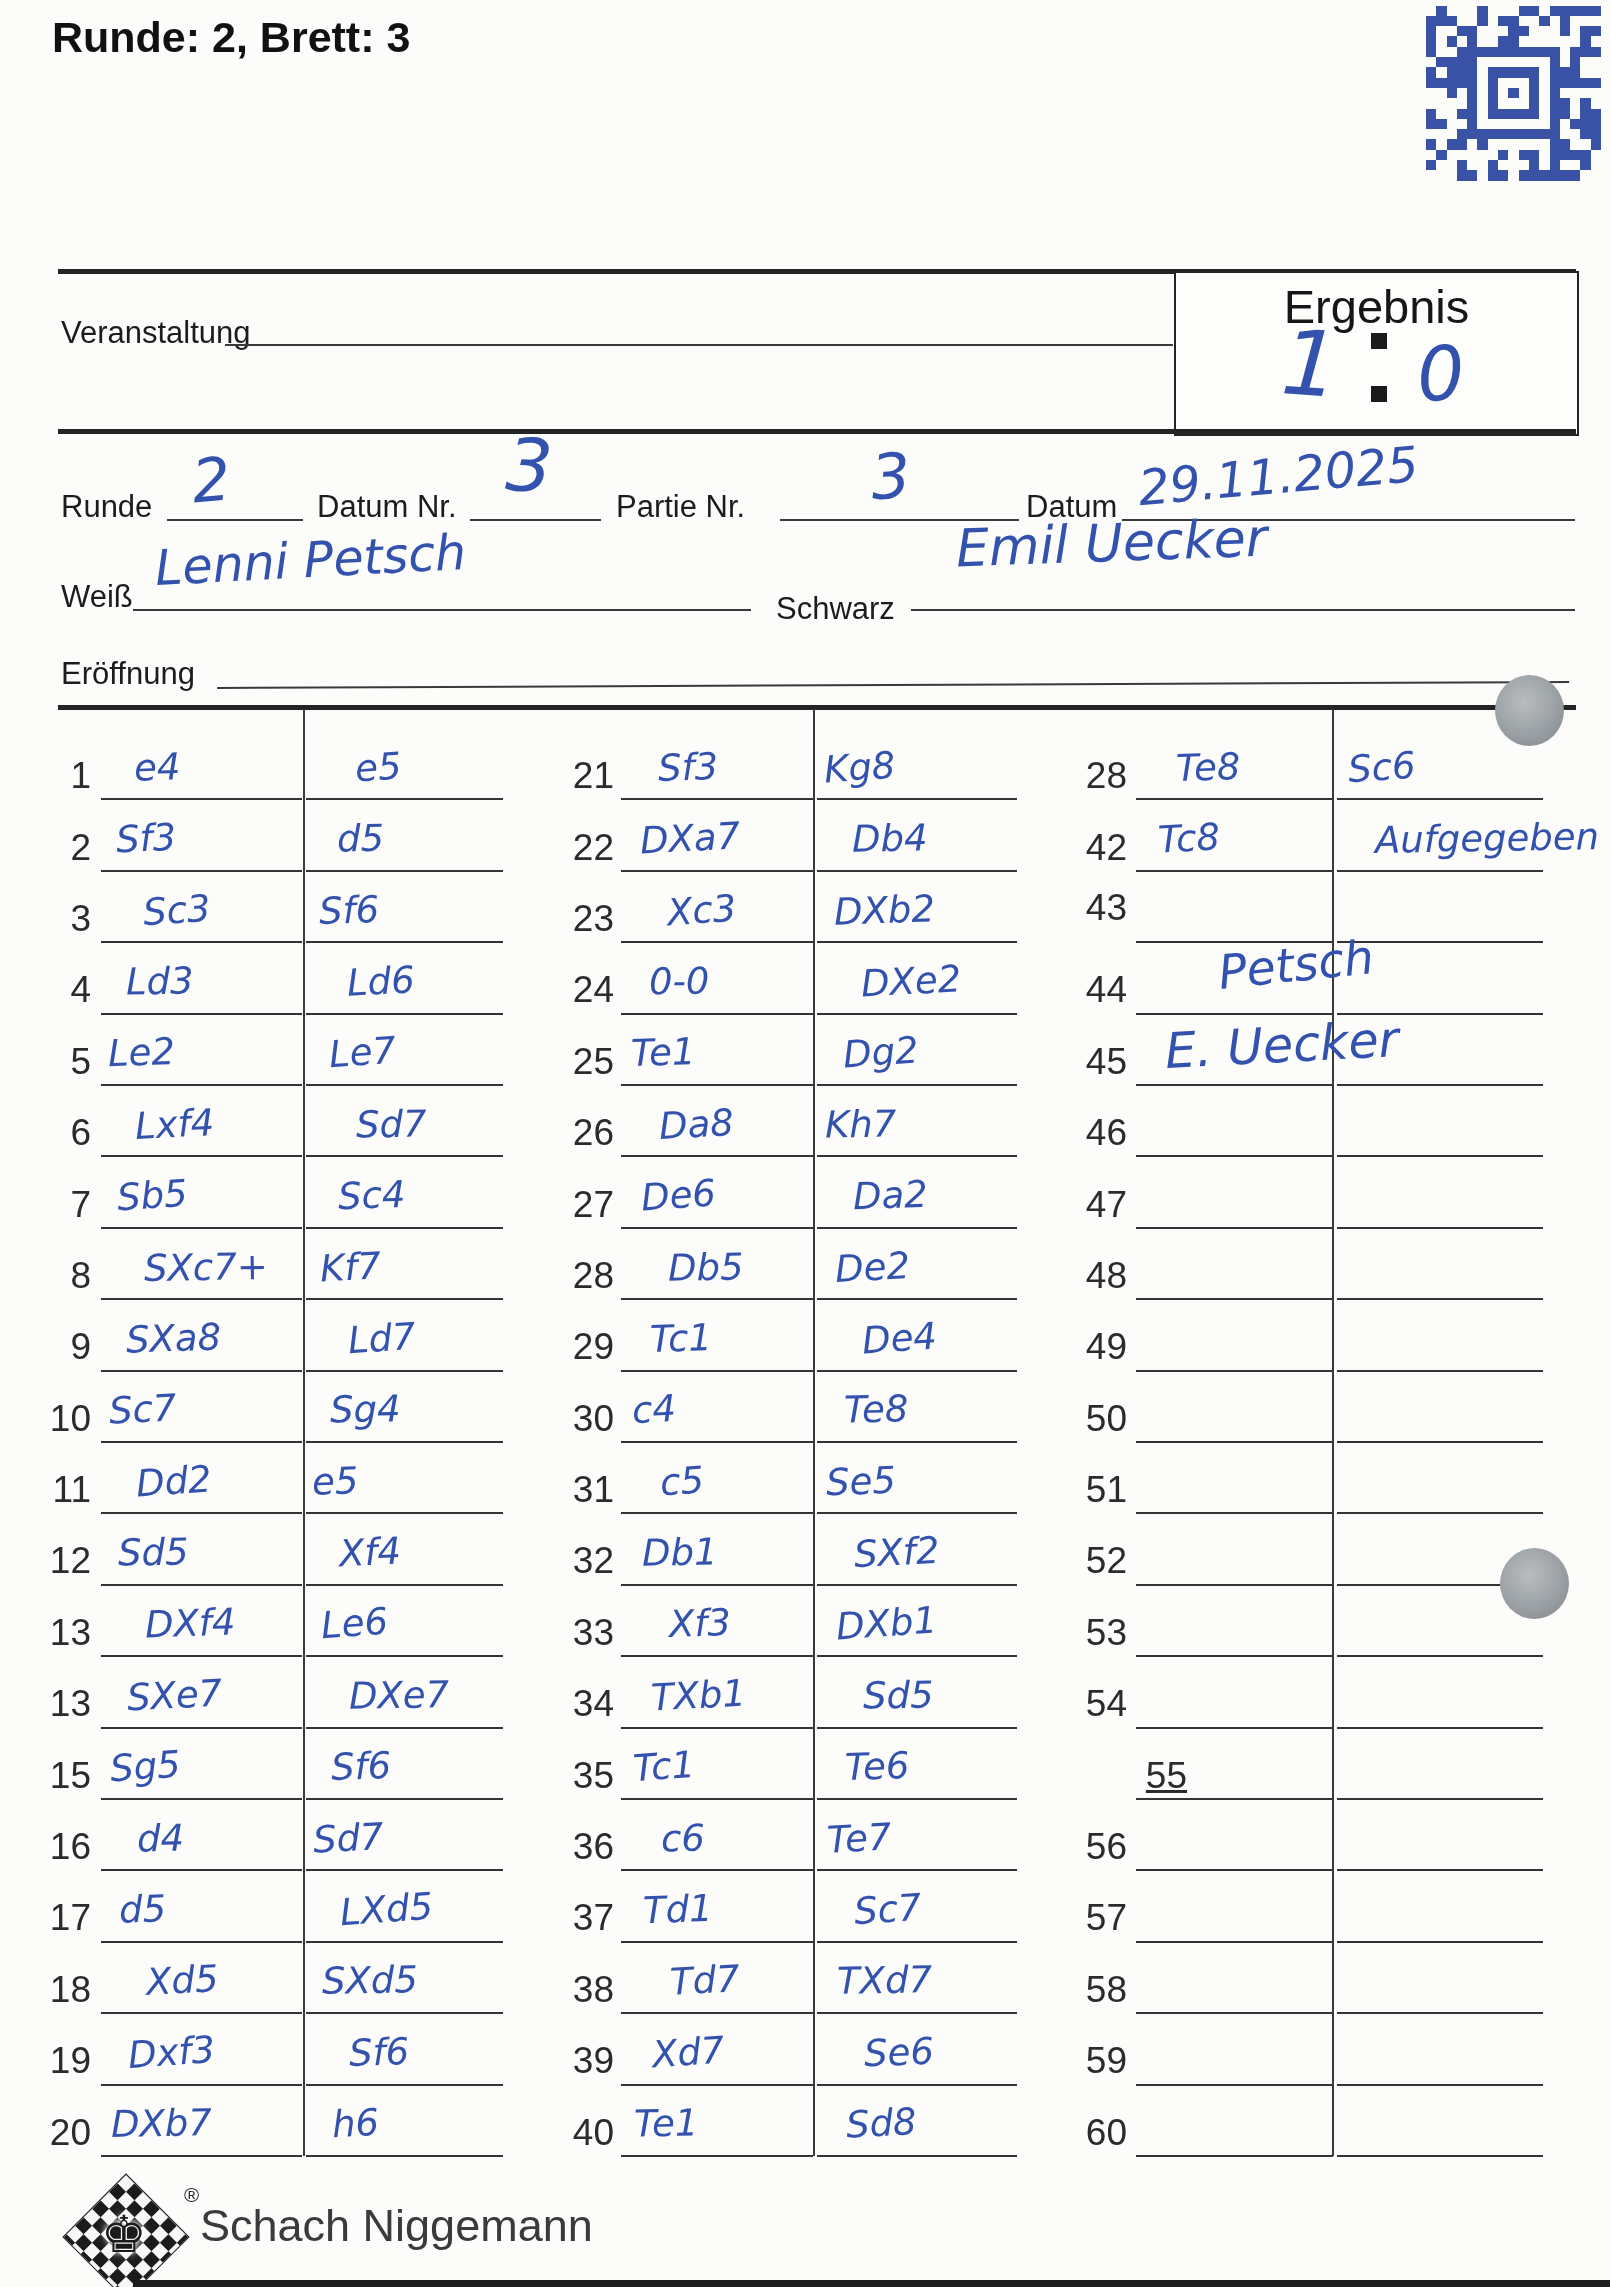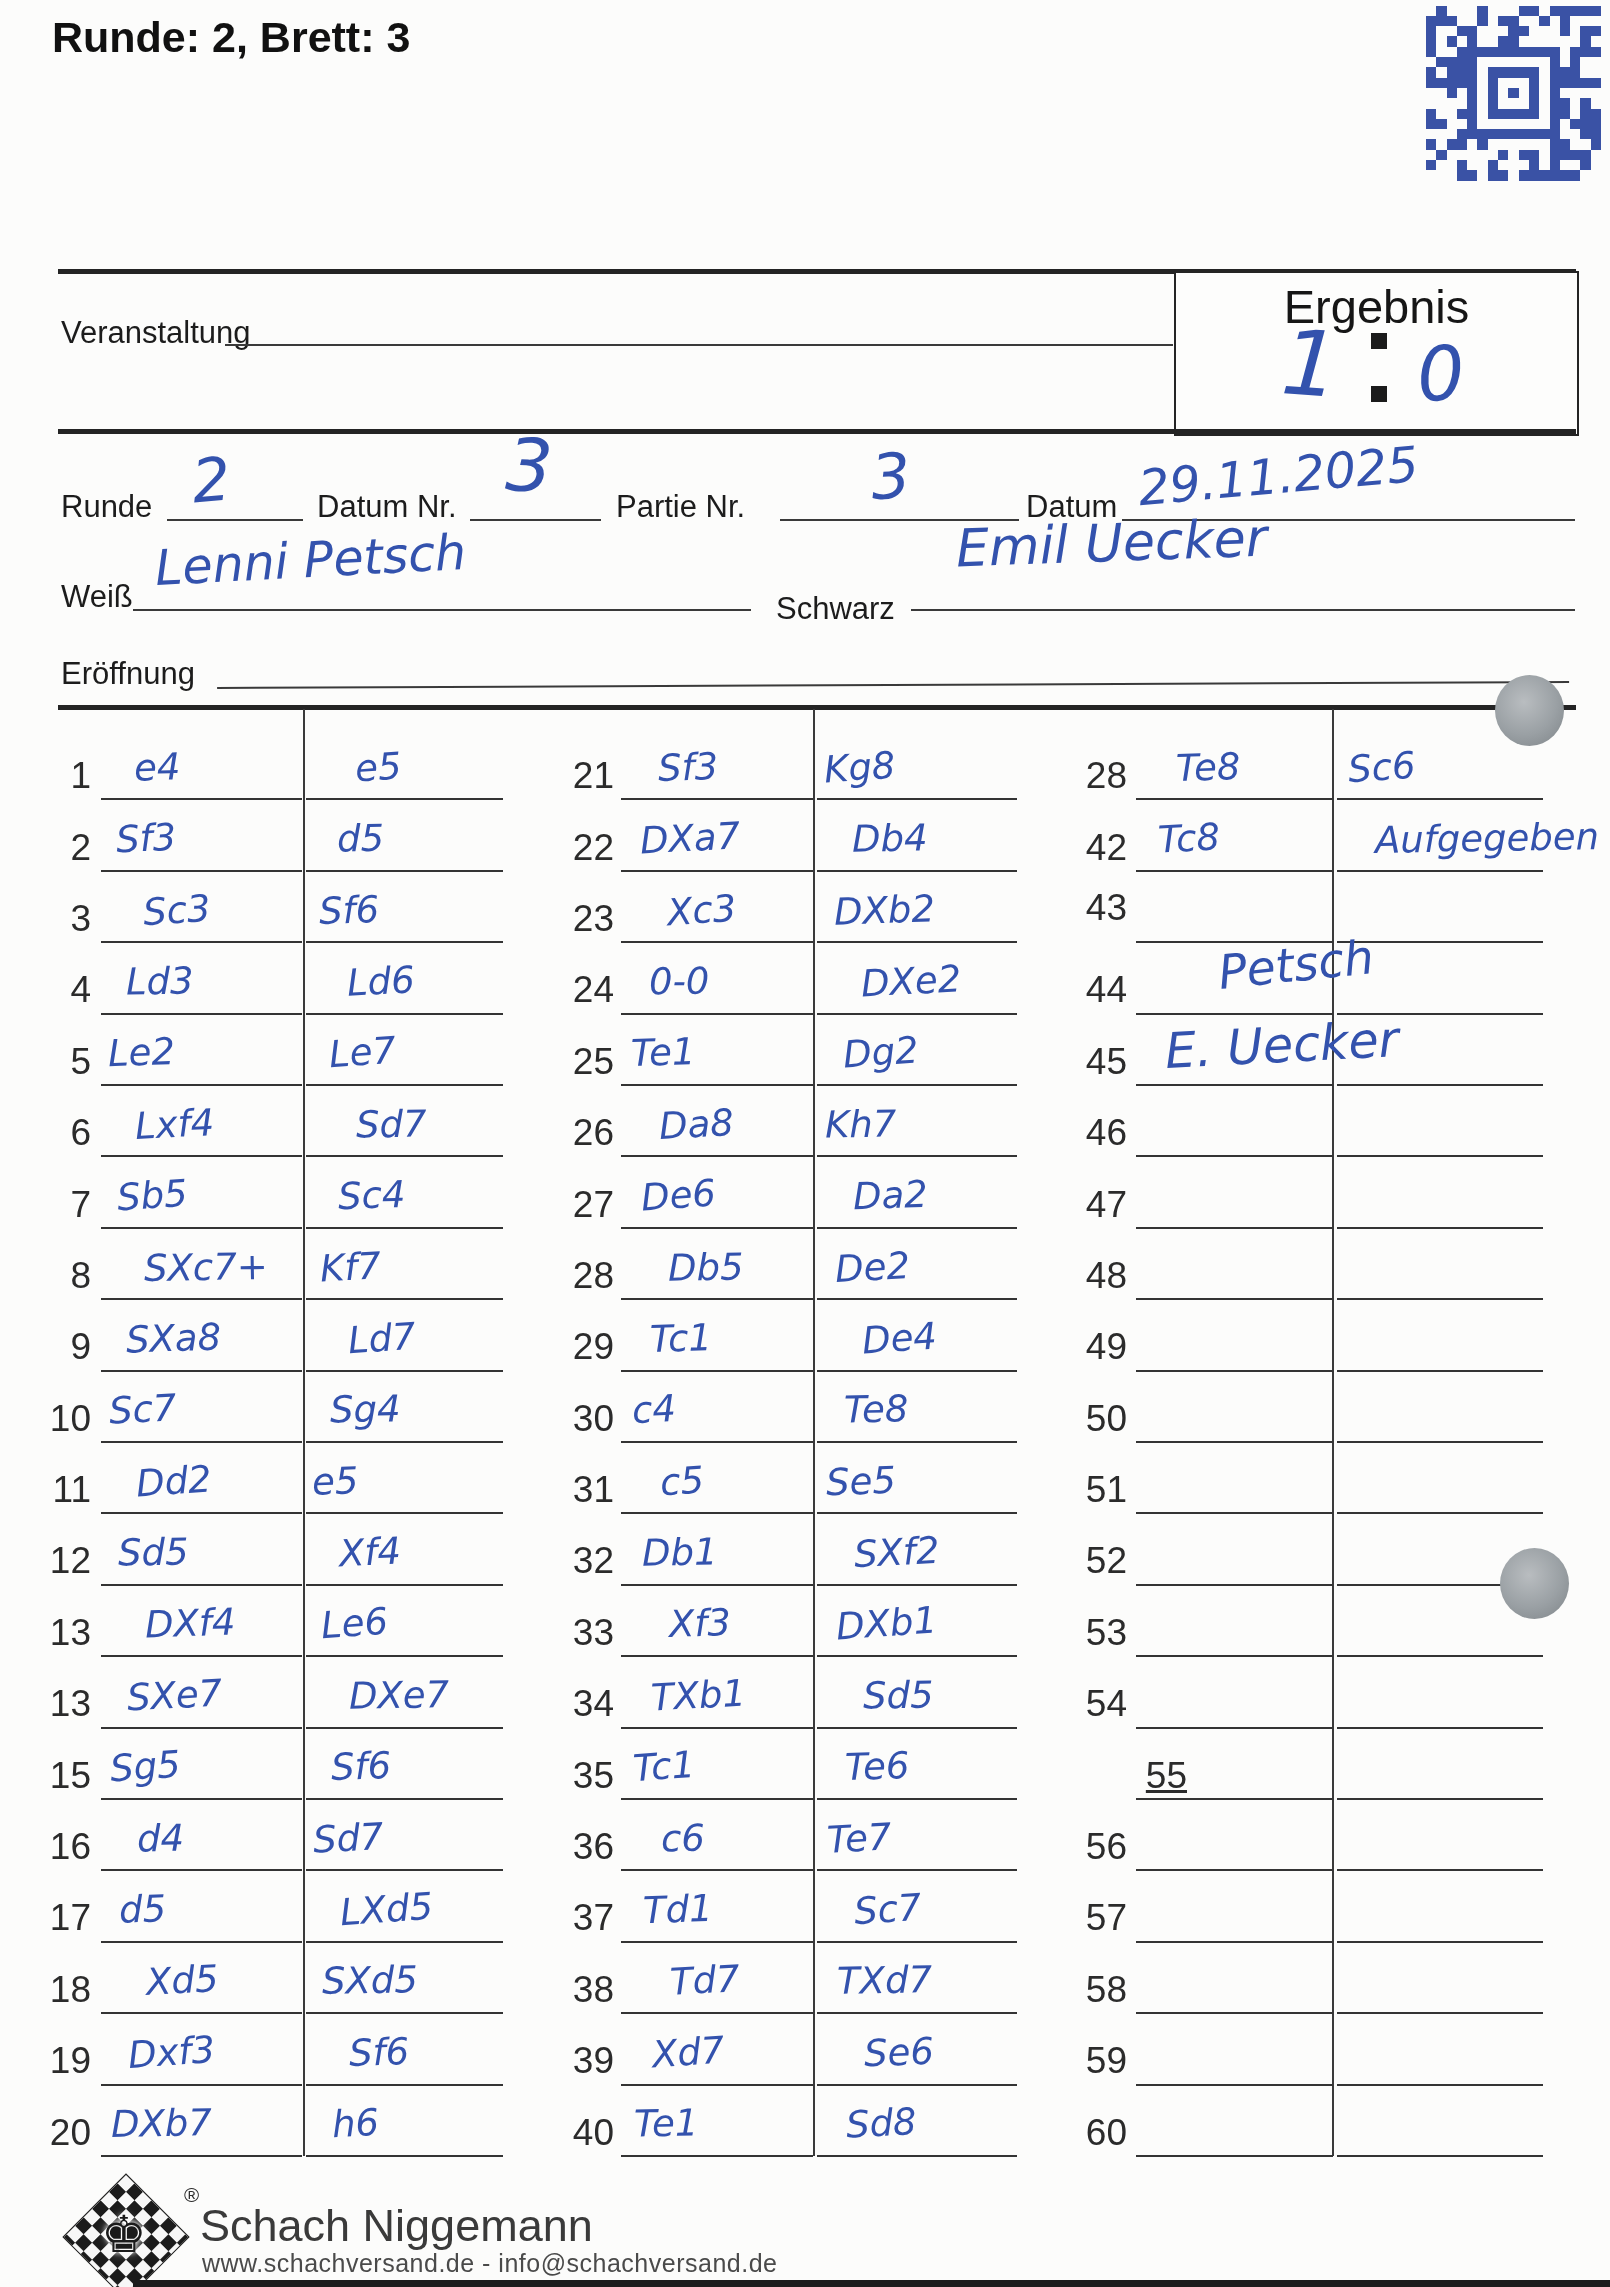"www.schachversand.de -" div.abs { html: <div>www.schachversand.de - info@schachversand.de</div> -> none }
